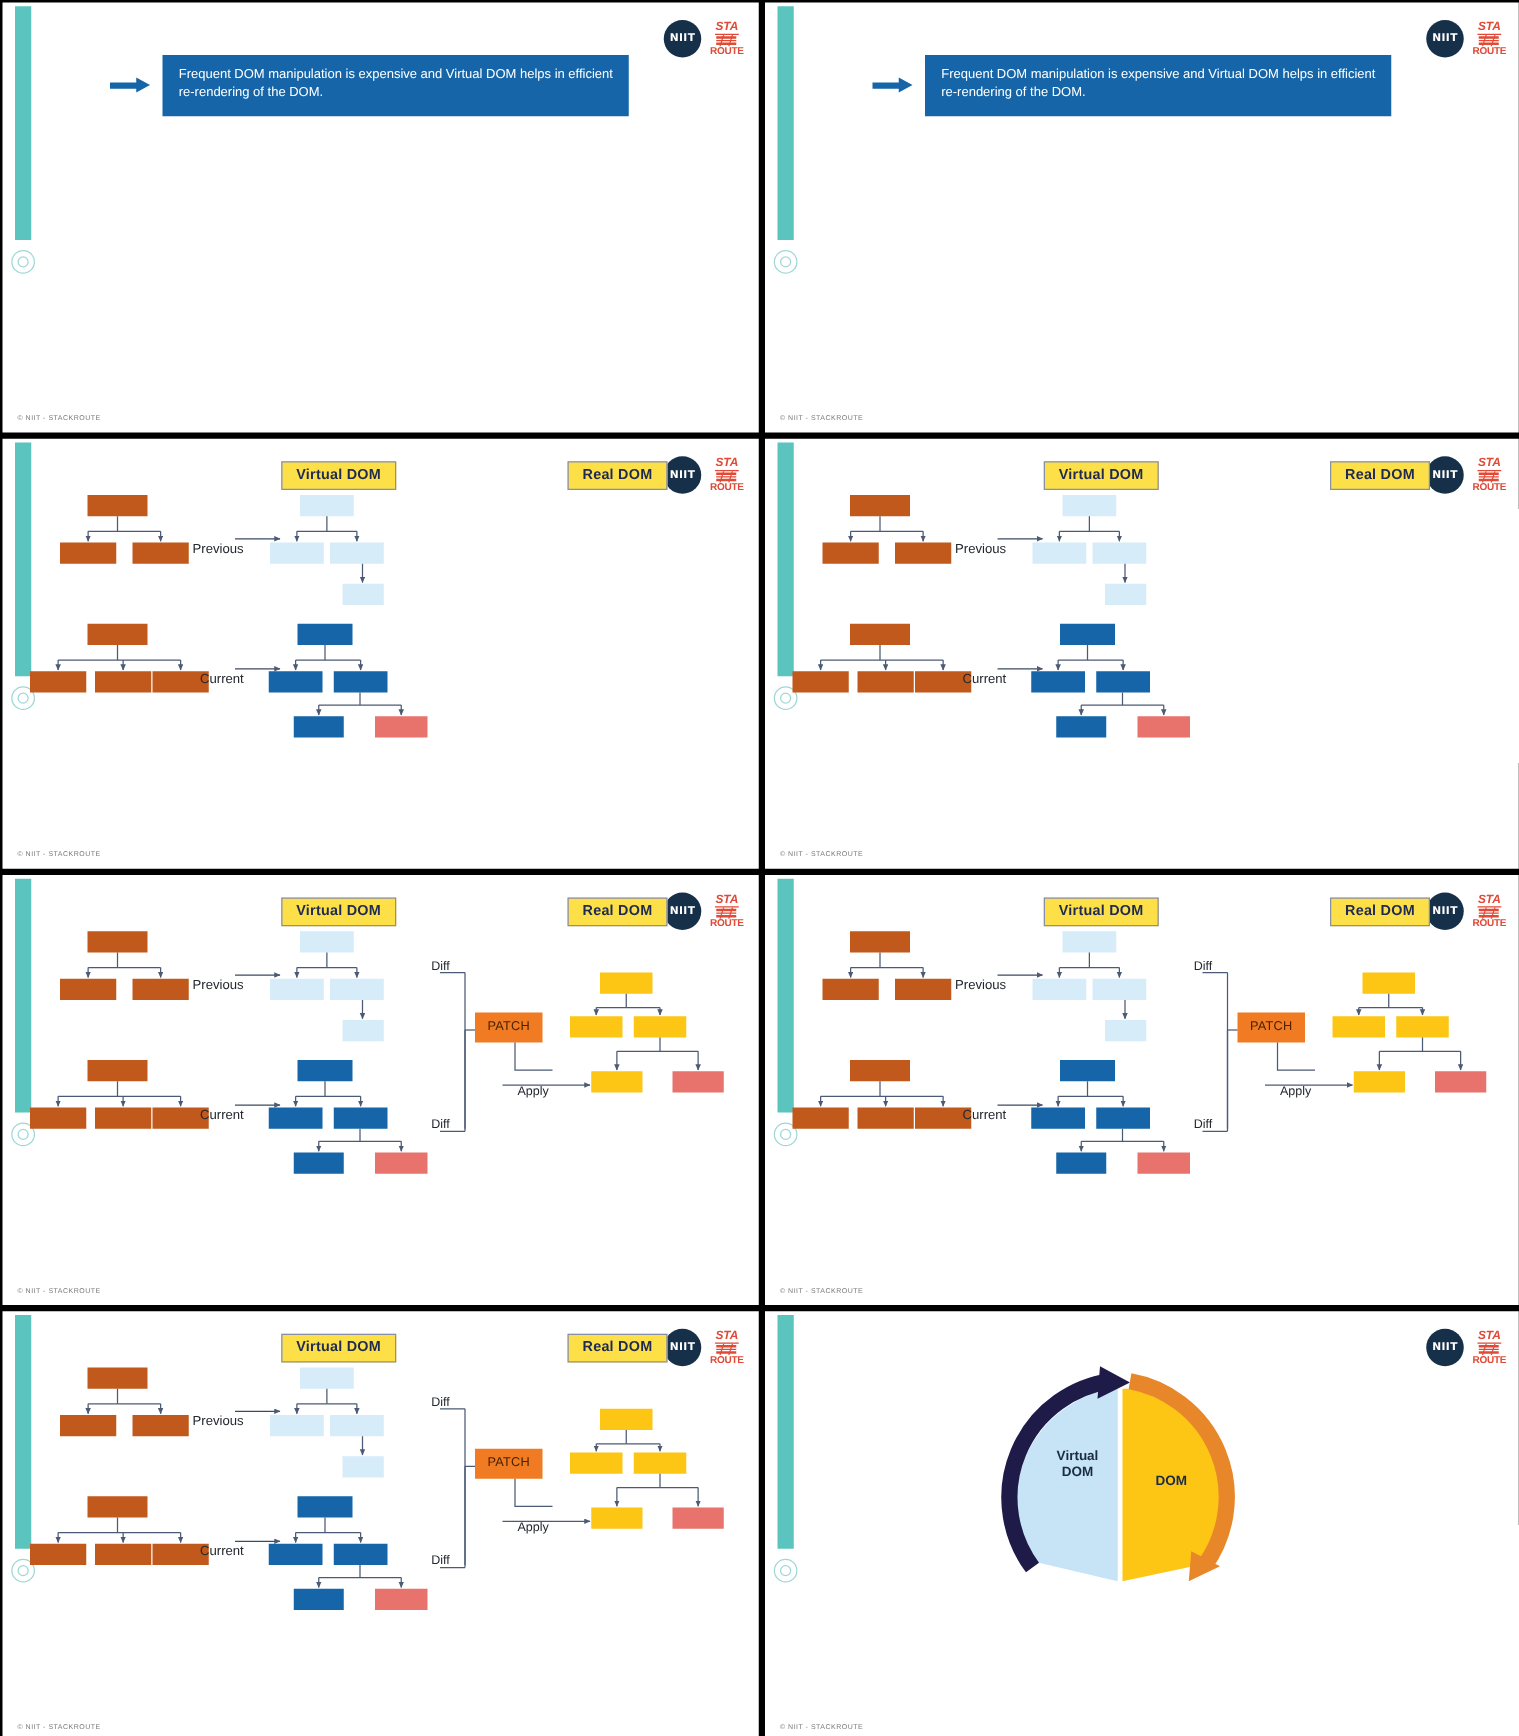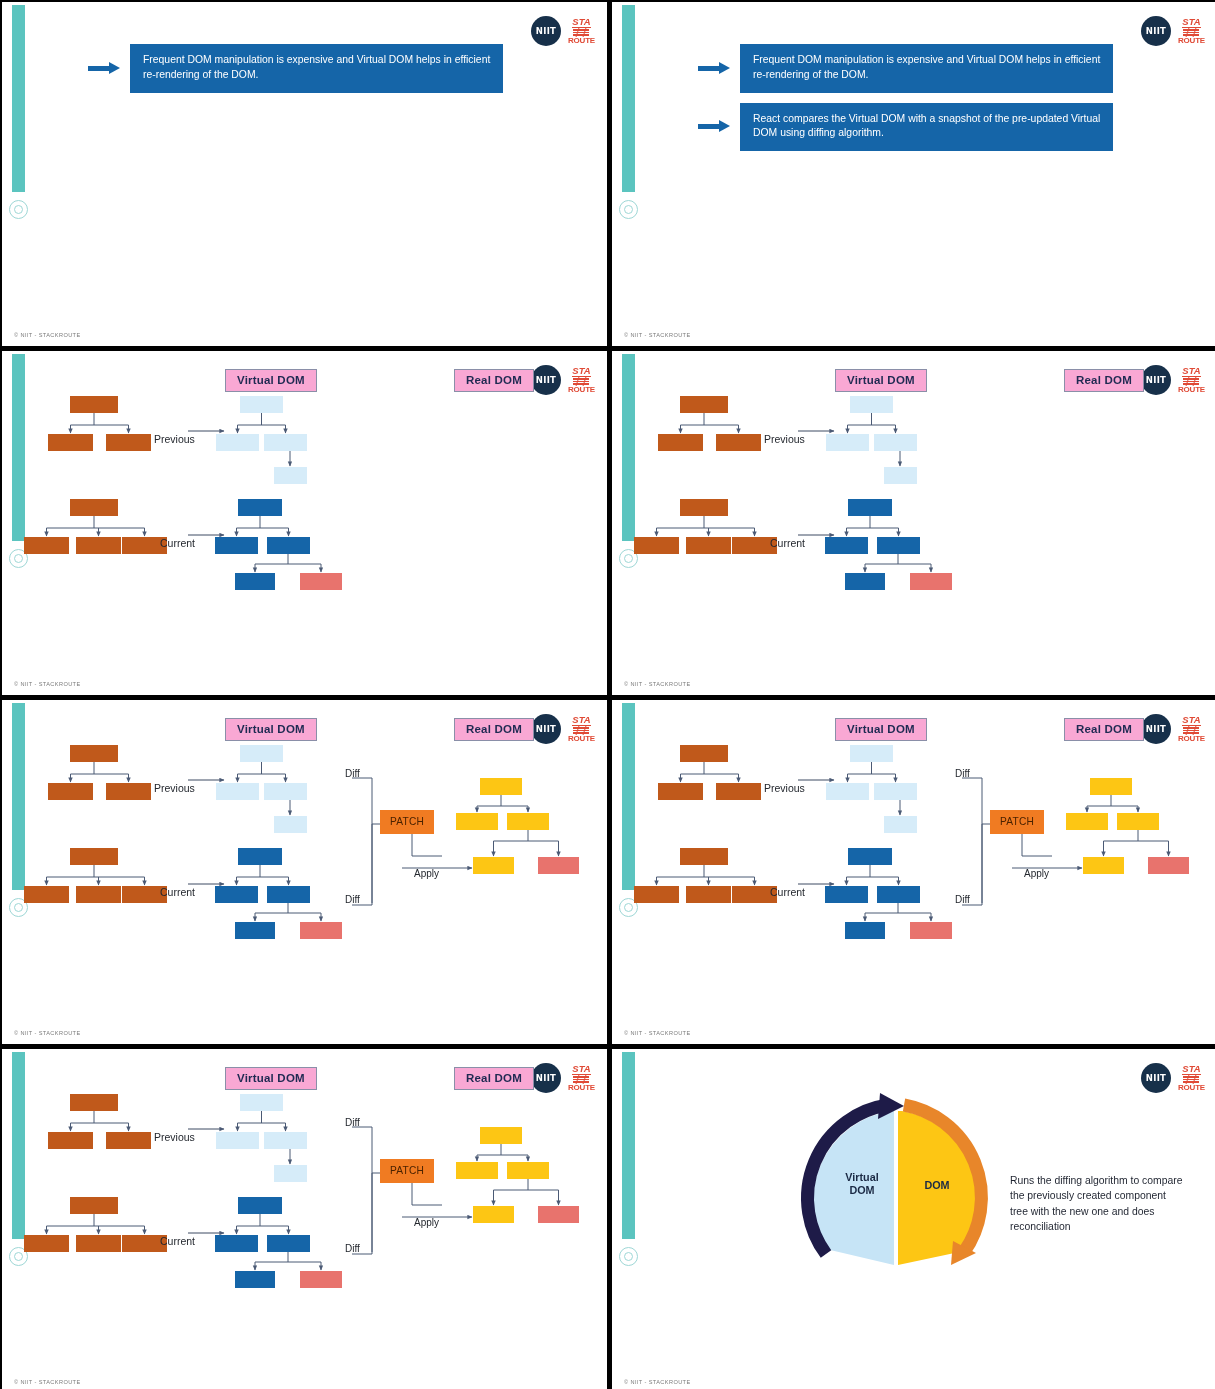"React compares the Virtual DOM" div.bullet { html: <div> <div> <div></div> <div></div> </div> <div>React compares the Virtual DOM with a snapshot of the pre-updated Virtual DOM using diffing algorithm.</div> </div> -> none }
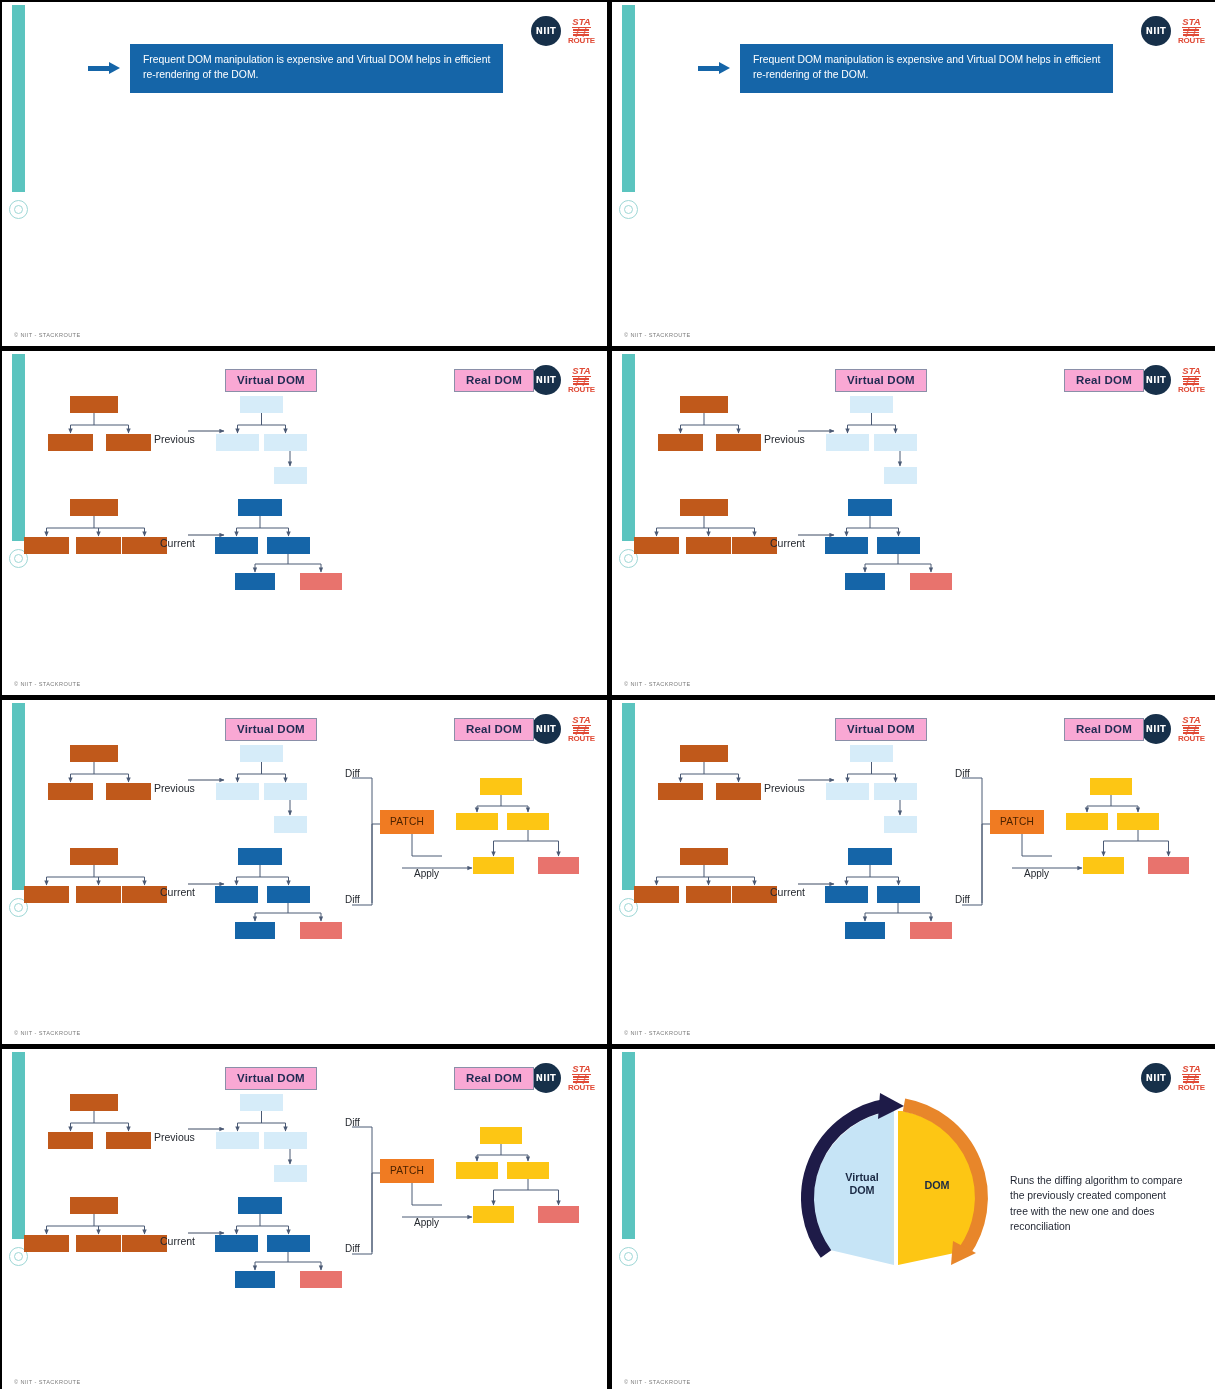"Virtual DOM" .dlabel { background: #f9a8d4 -> #fde047 }
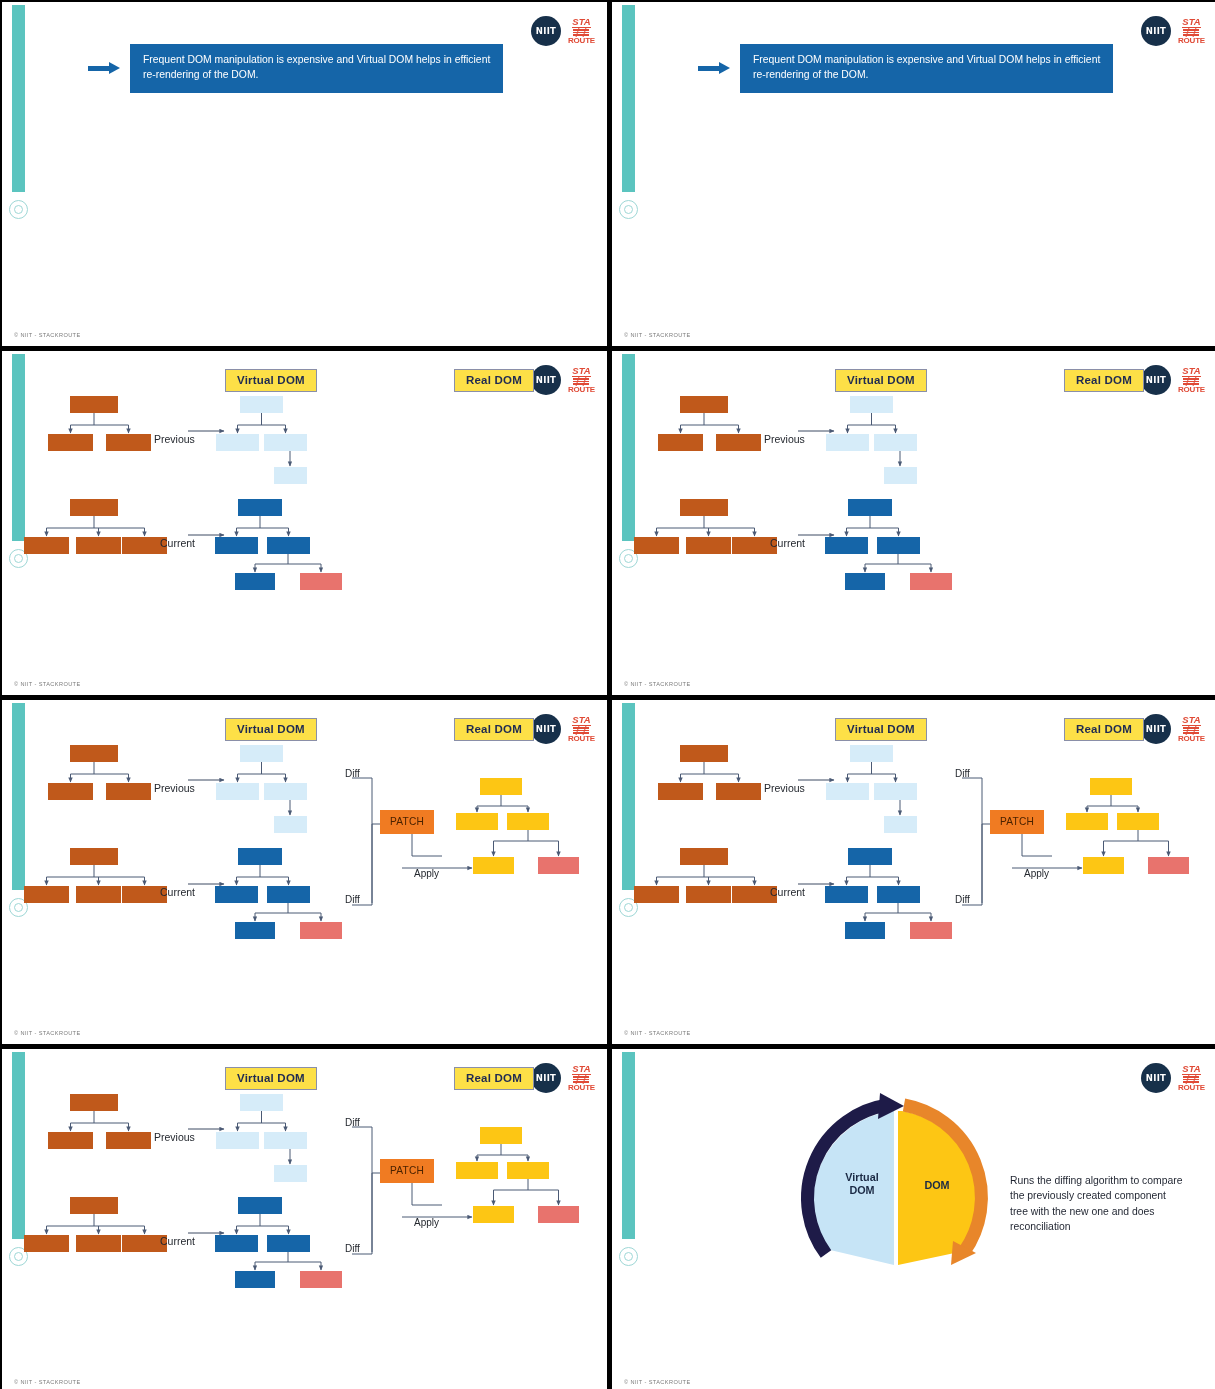"Virtual" div.circ-lbl { top: 122px -> 110px }
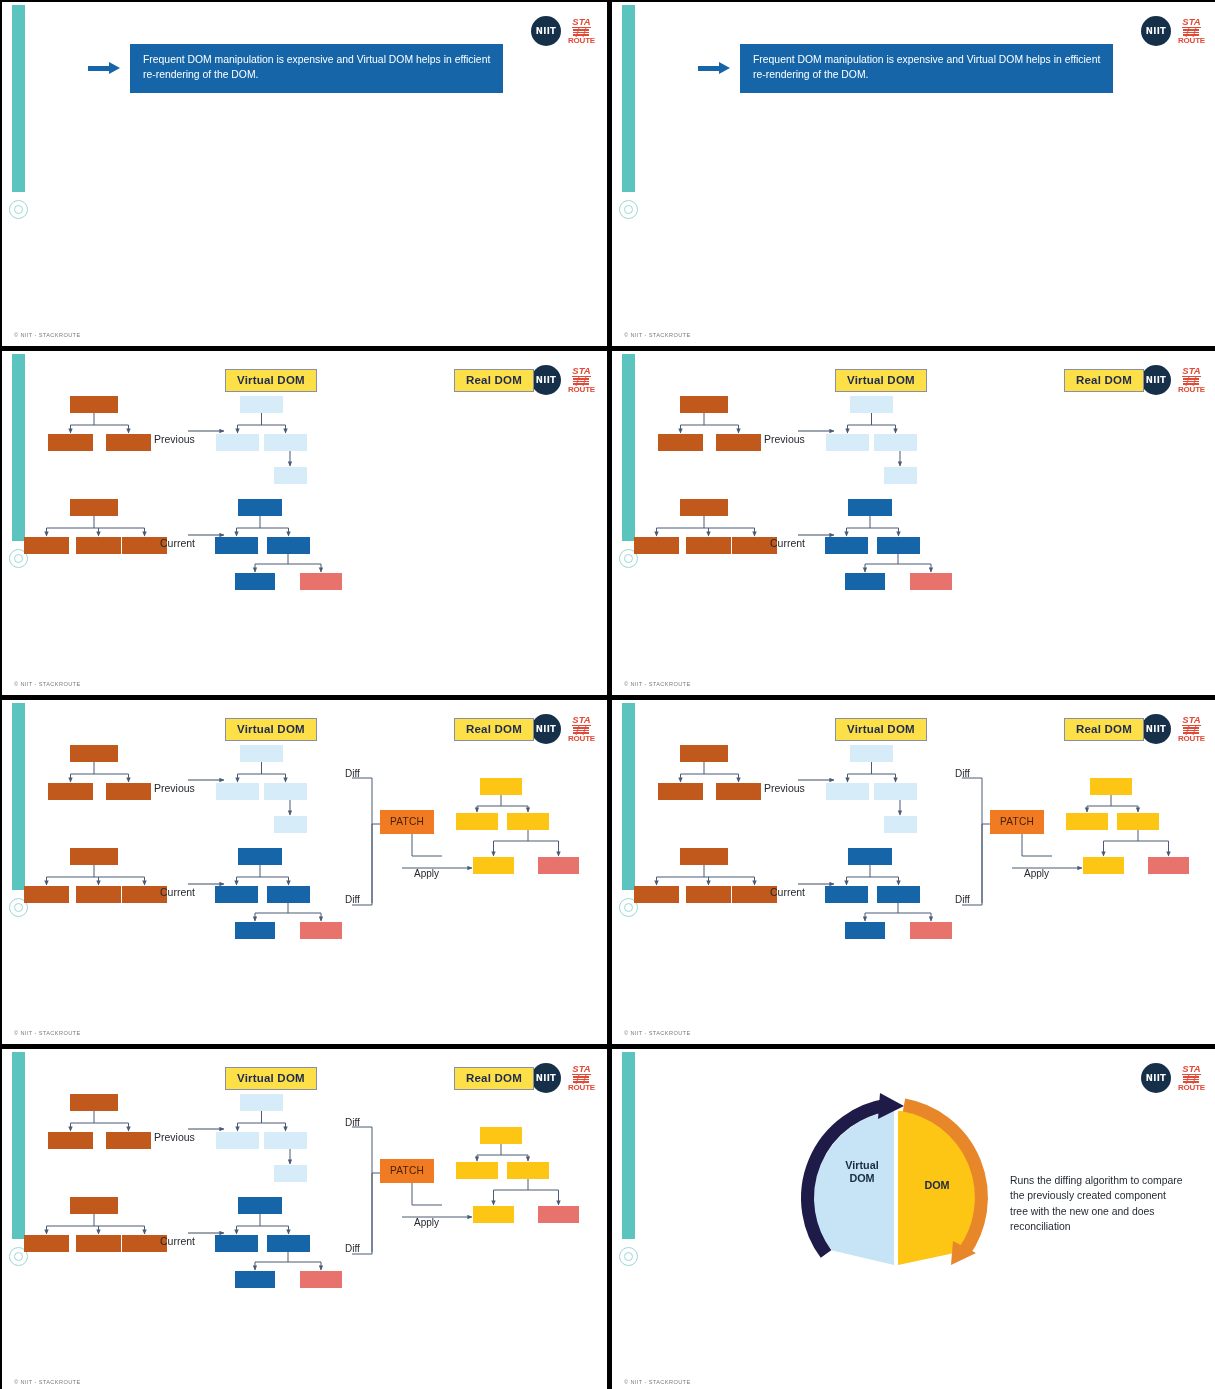"Runs the diffing algorithm to" div.circ-text { html: <div>Runs the diffing algorithm to compare the previously created component tree with the new one and does reconciliation</div> -> none }
